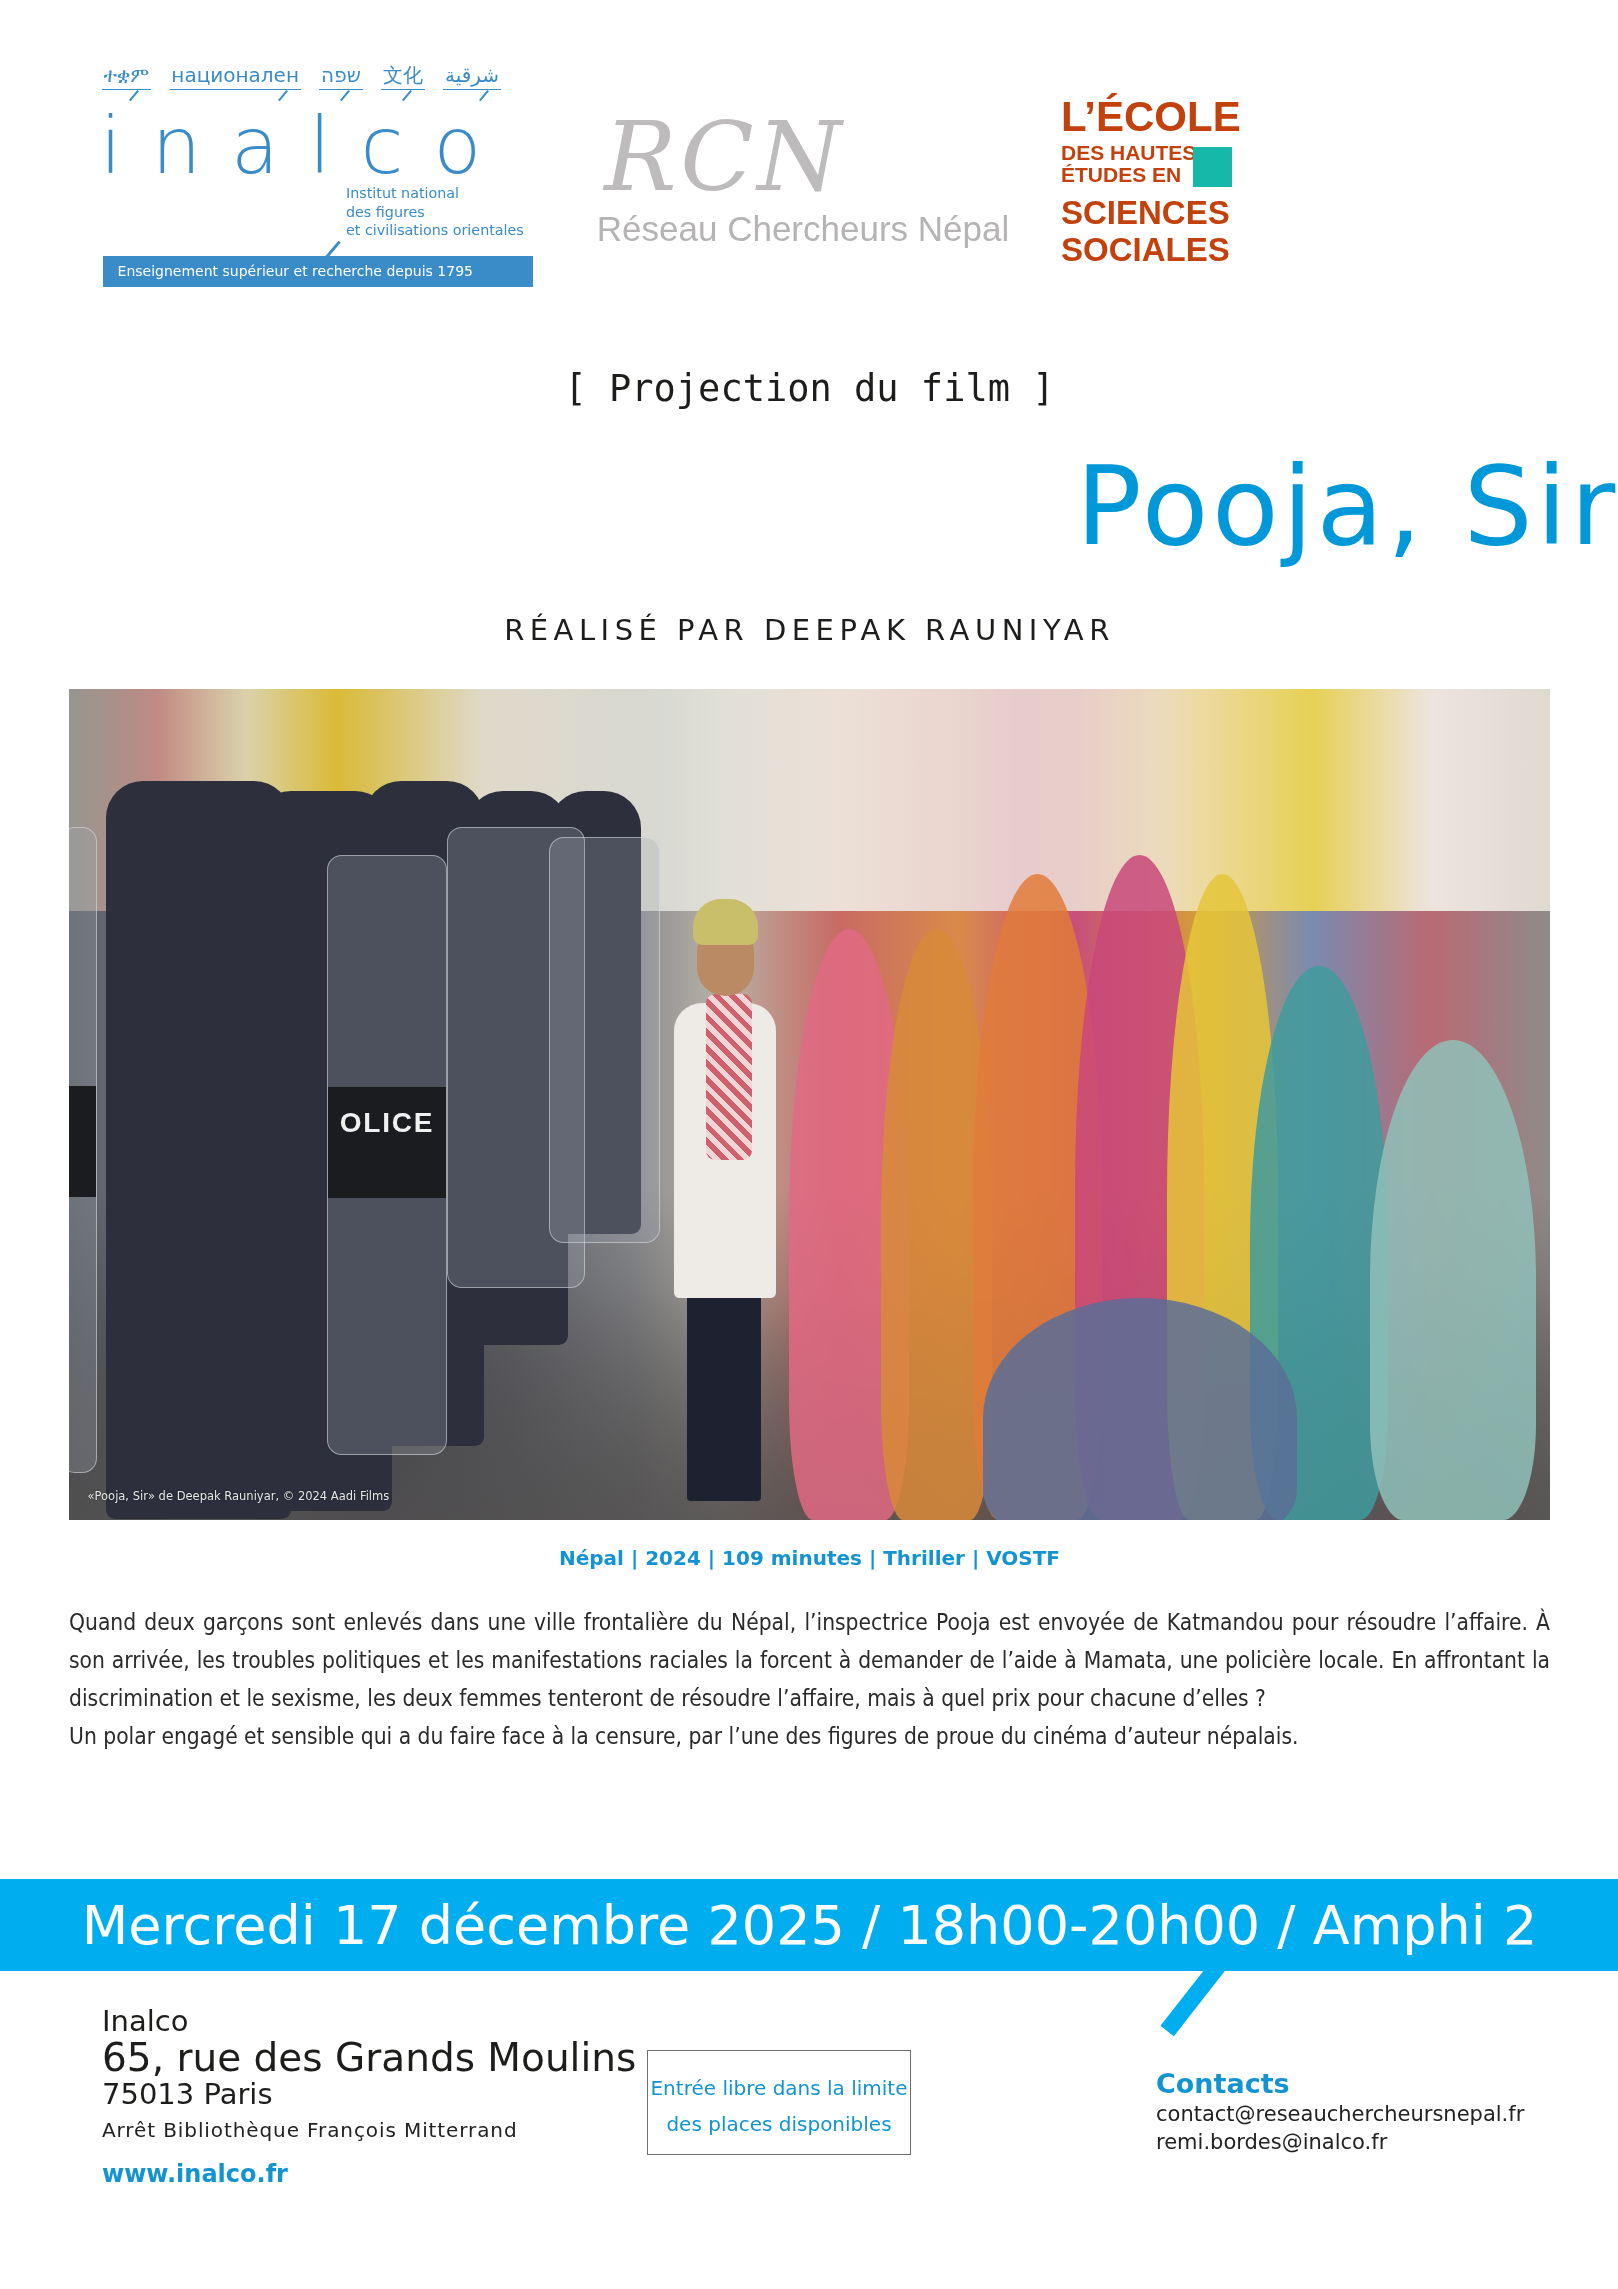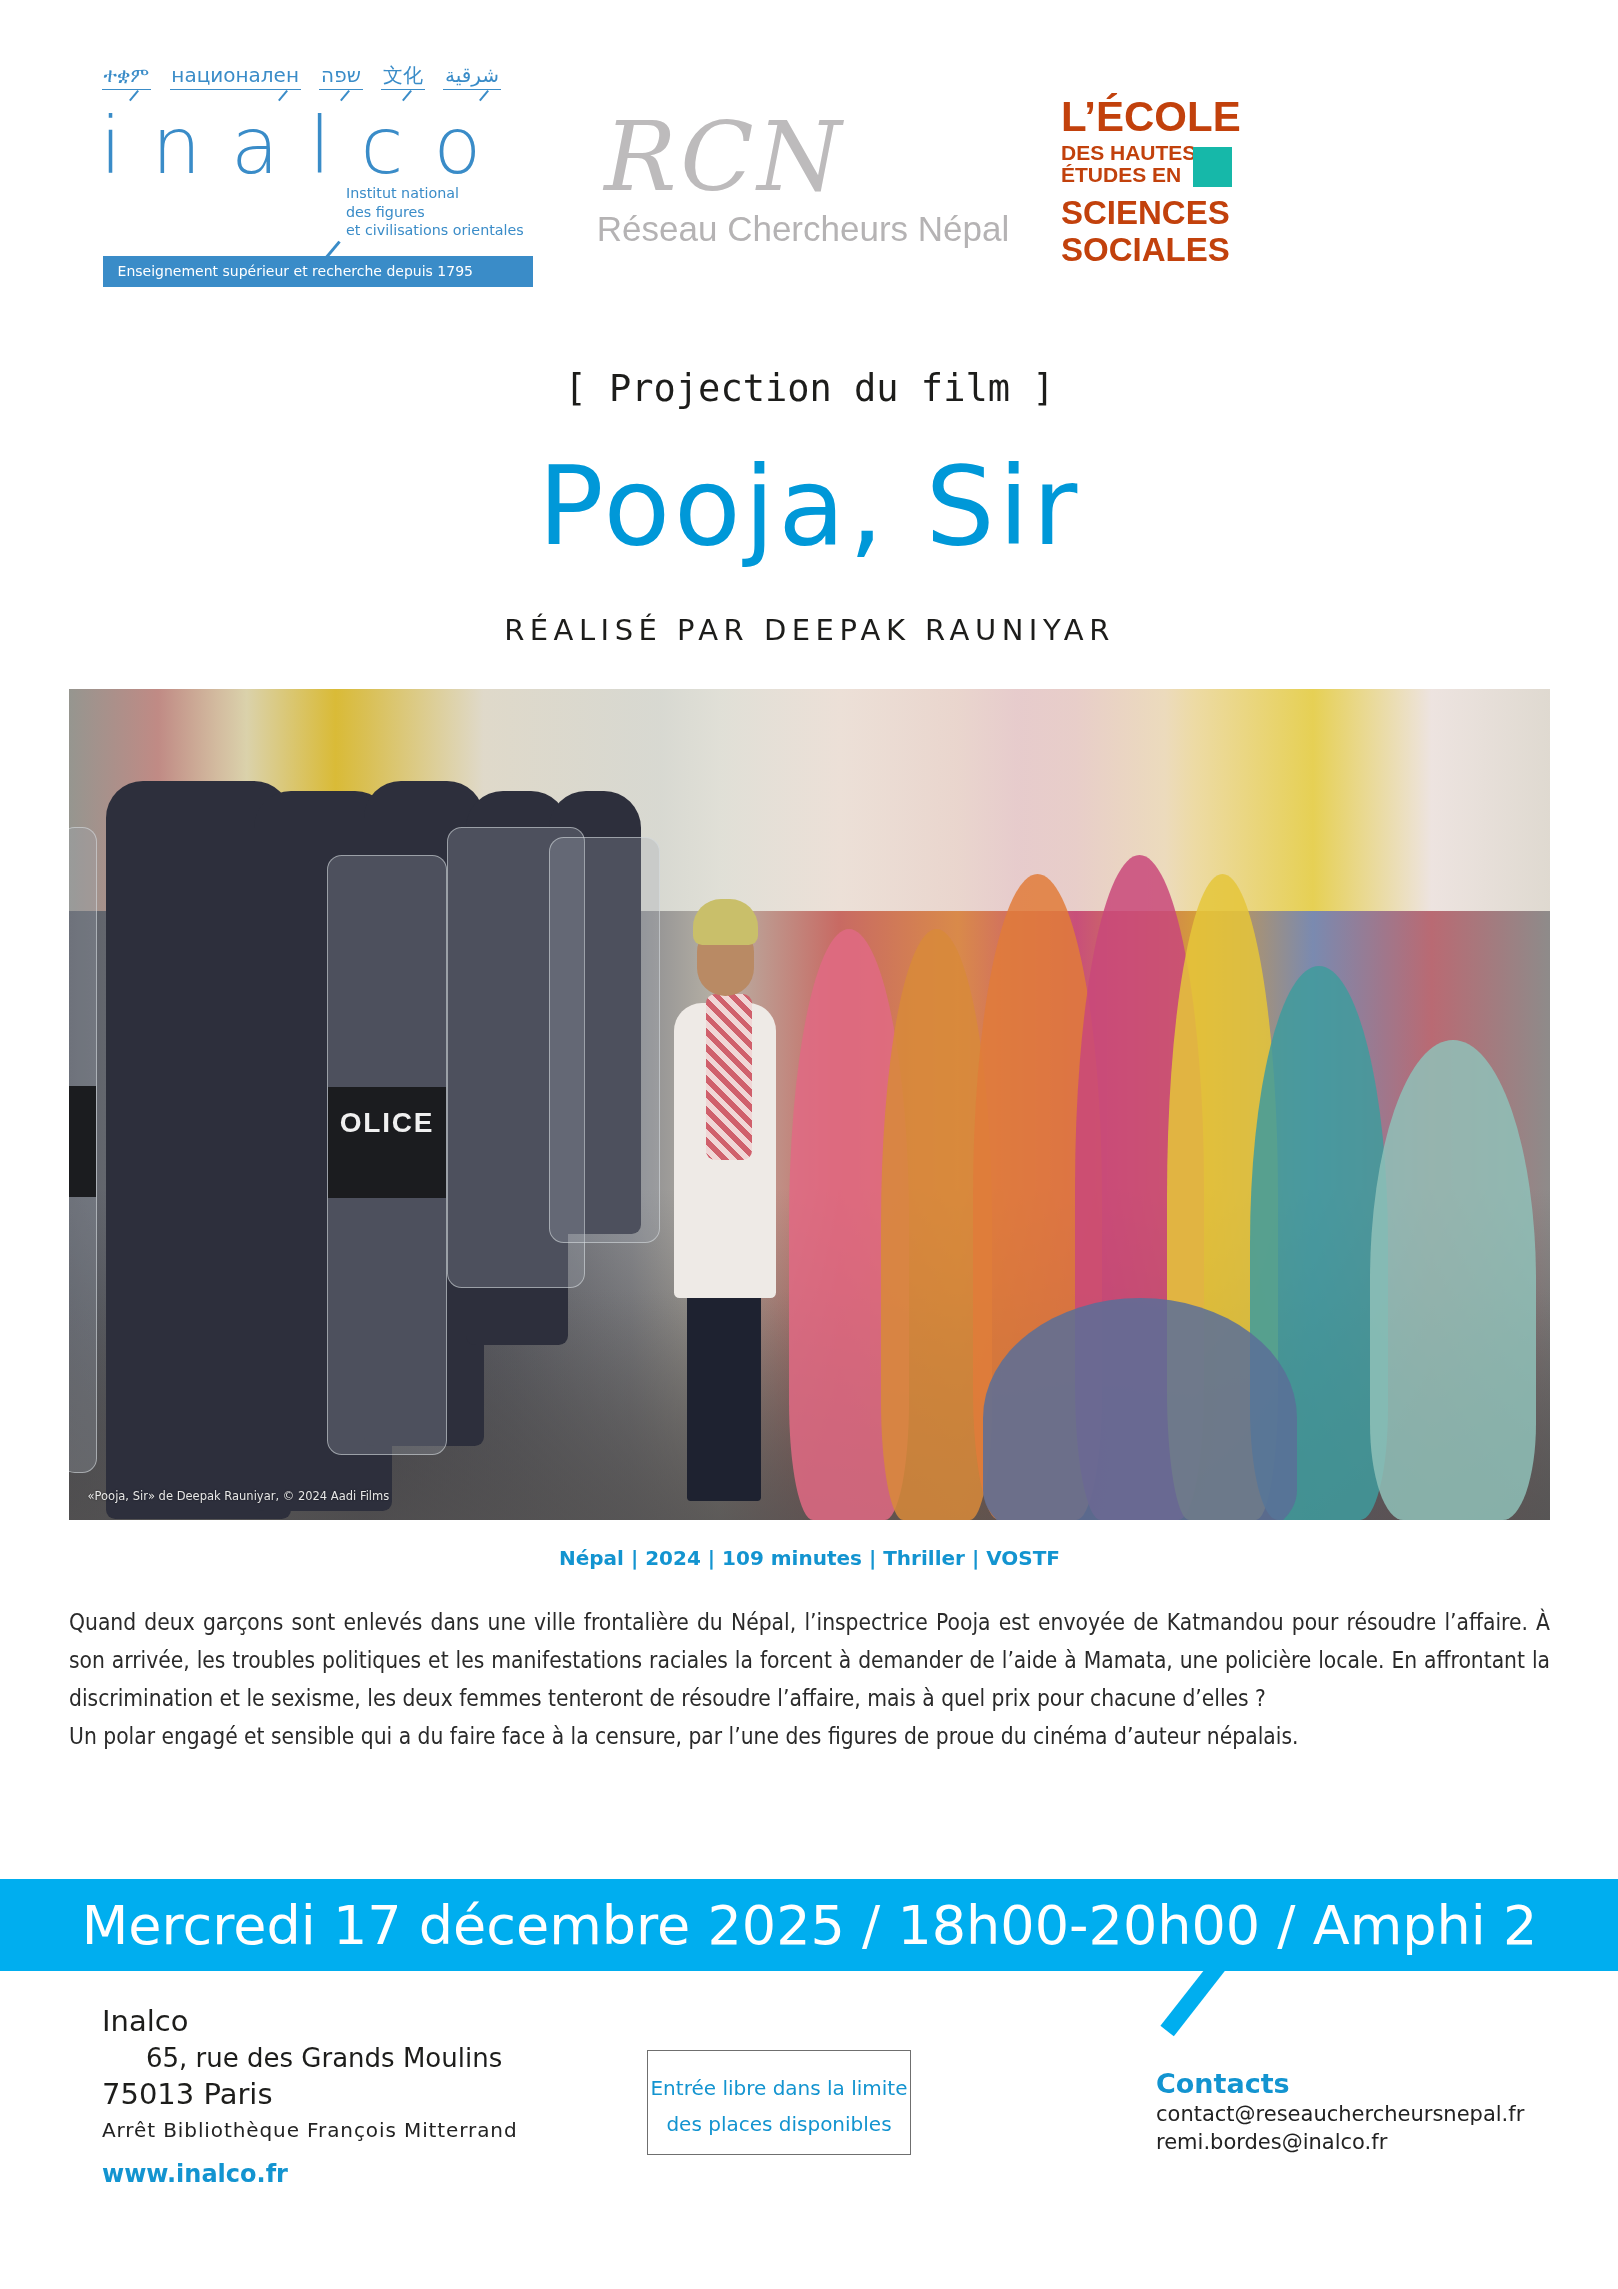"Pooja, Sir" .film-title { text-align: center -> right }
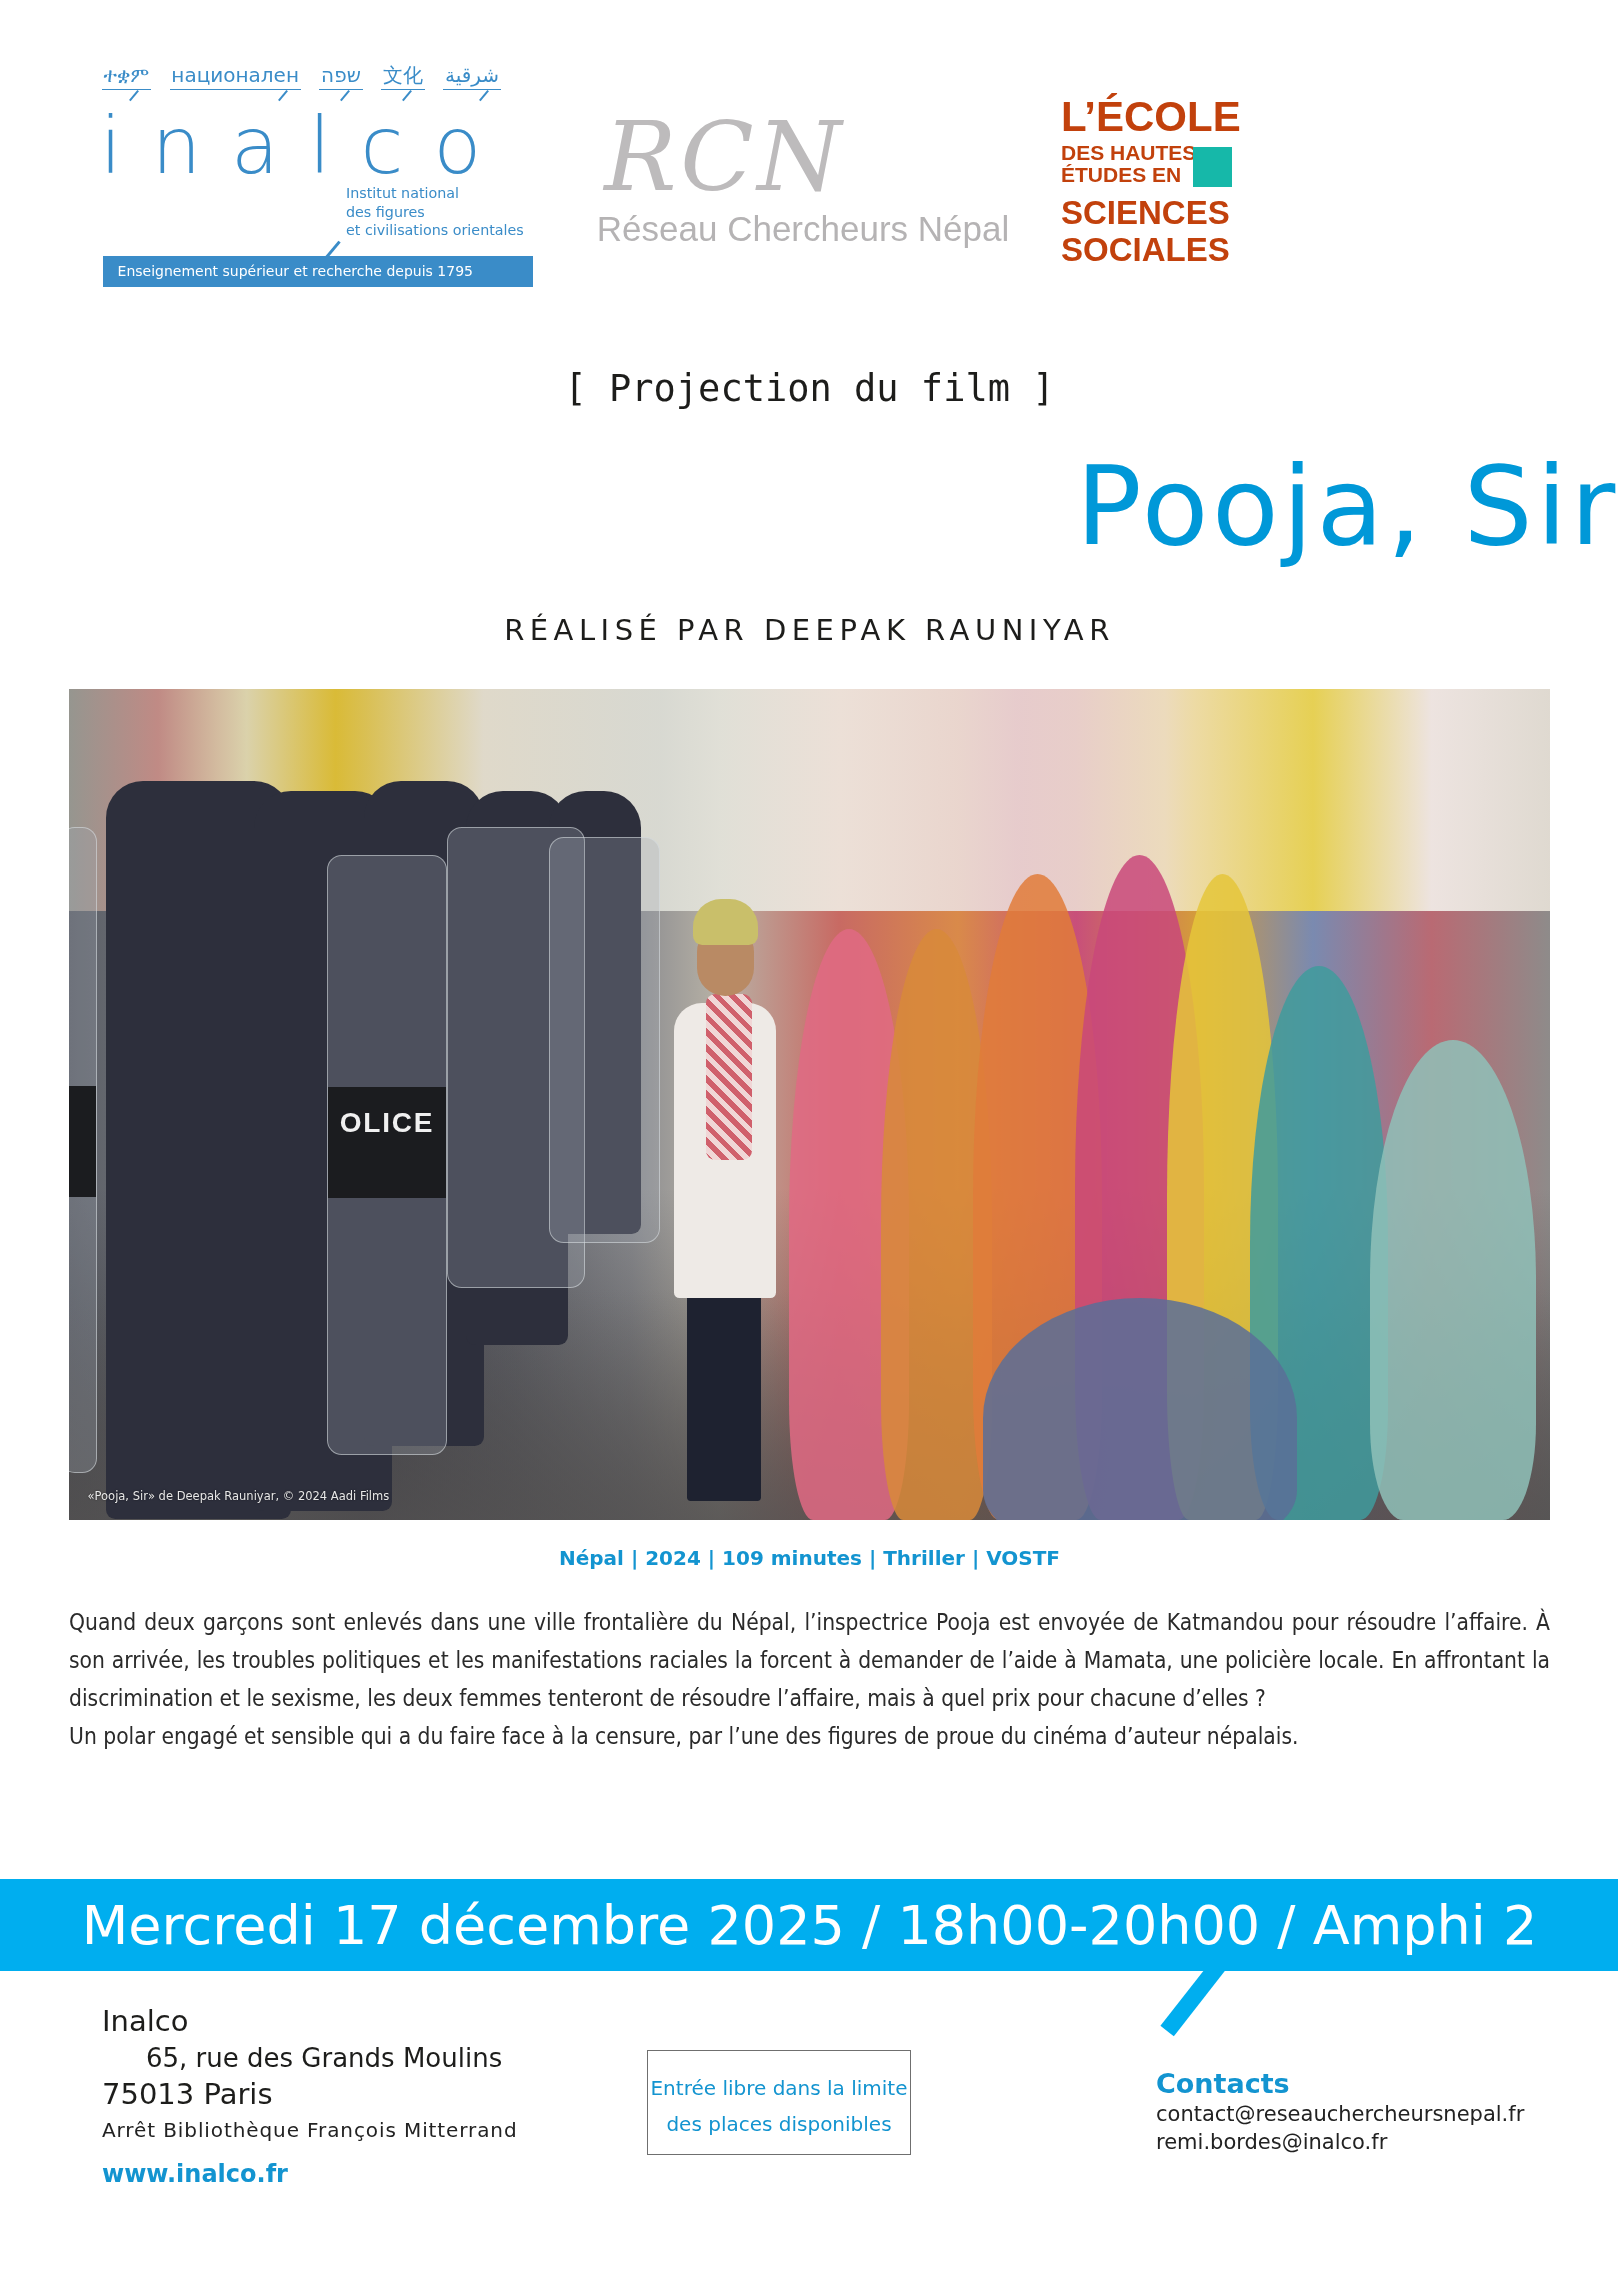"65, rue des Grands Moulins" .venue-street { font-size: 26px -> 39px; margin-left: 44px -> none }
